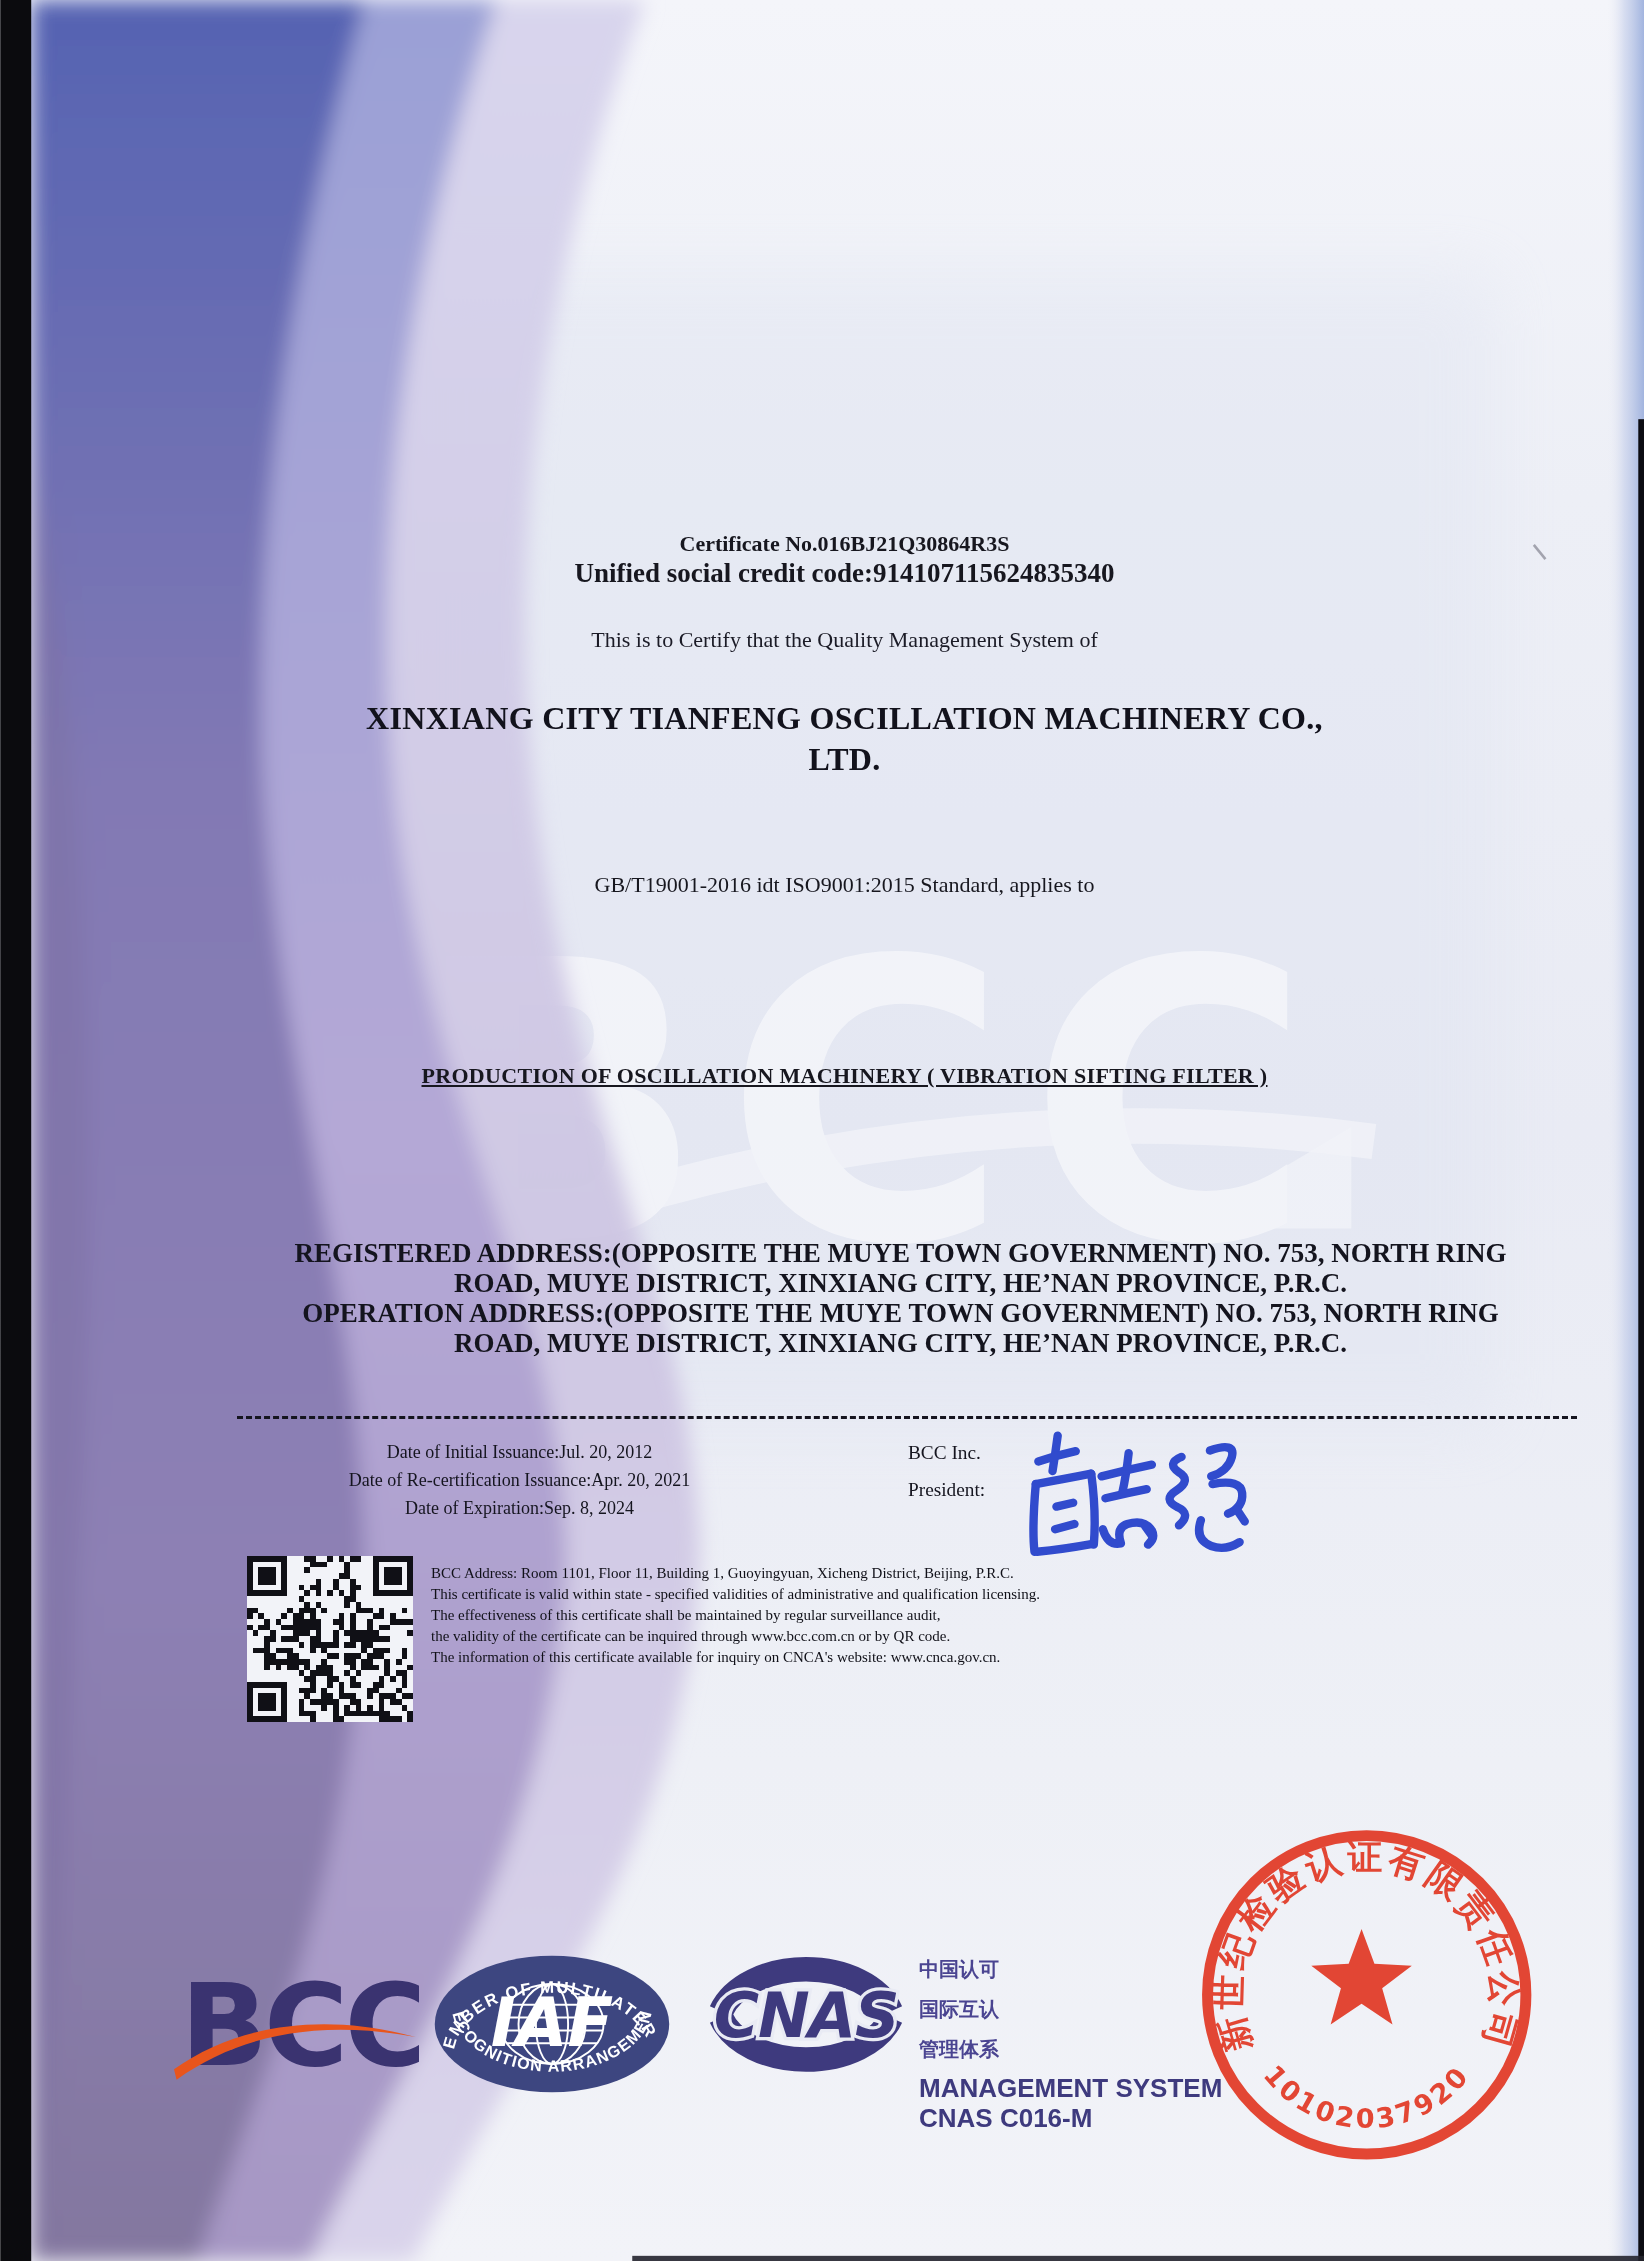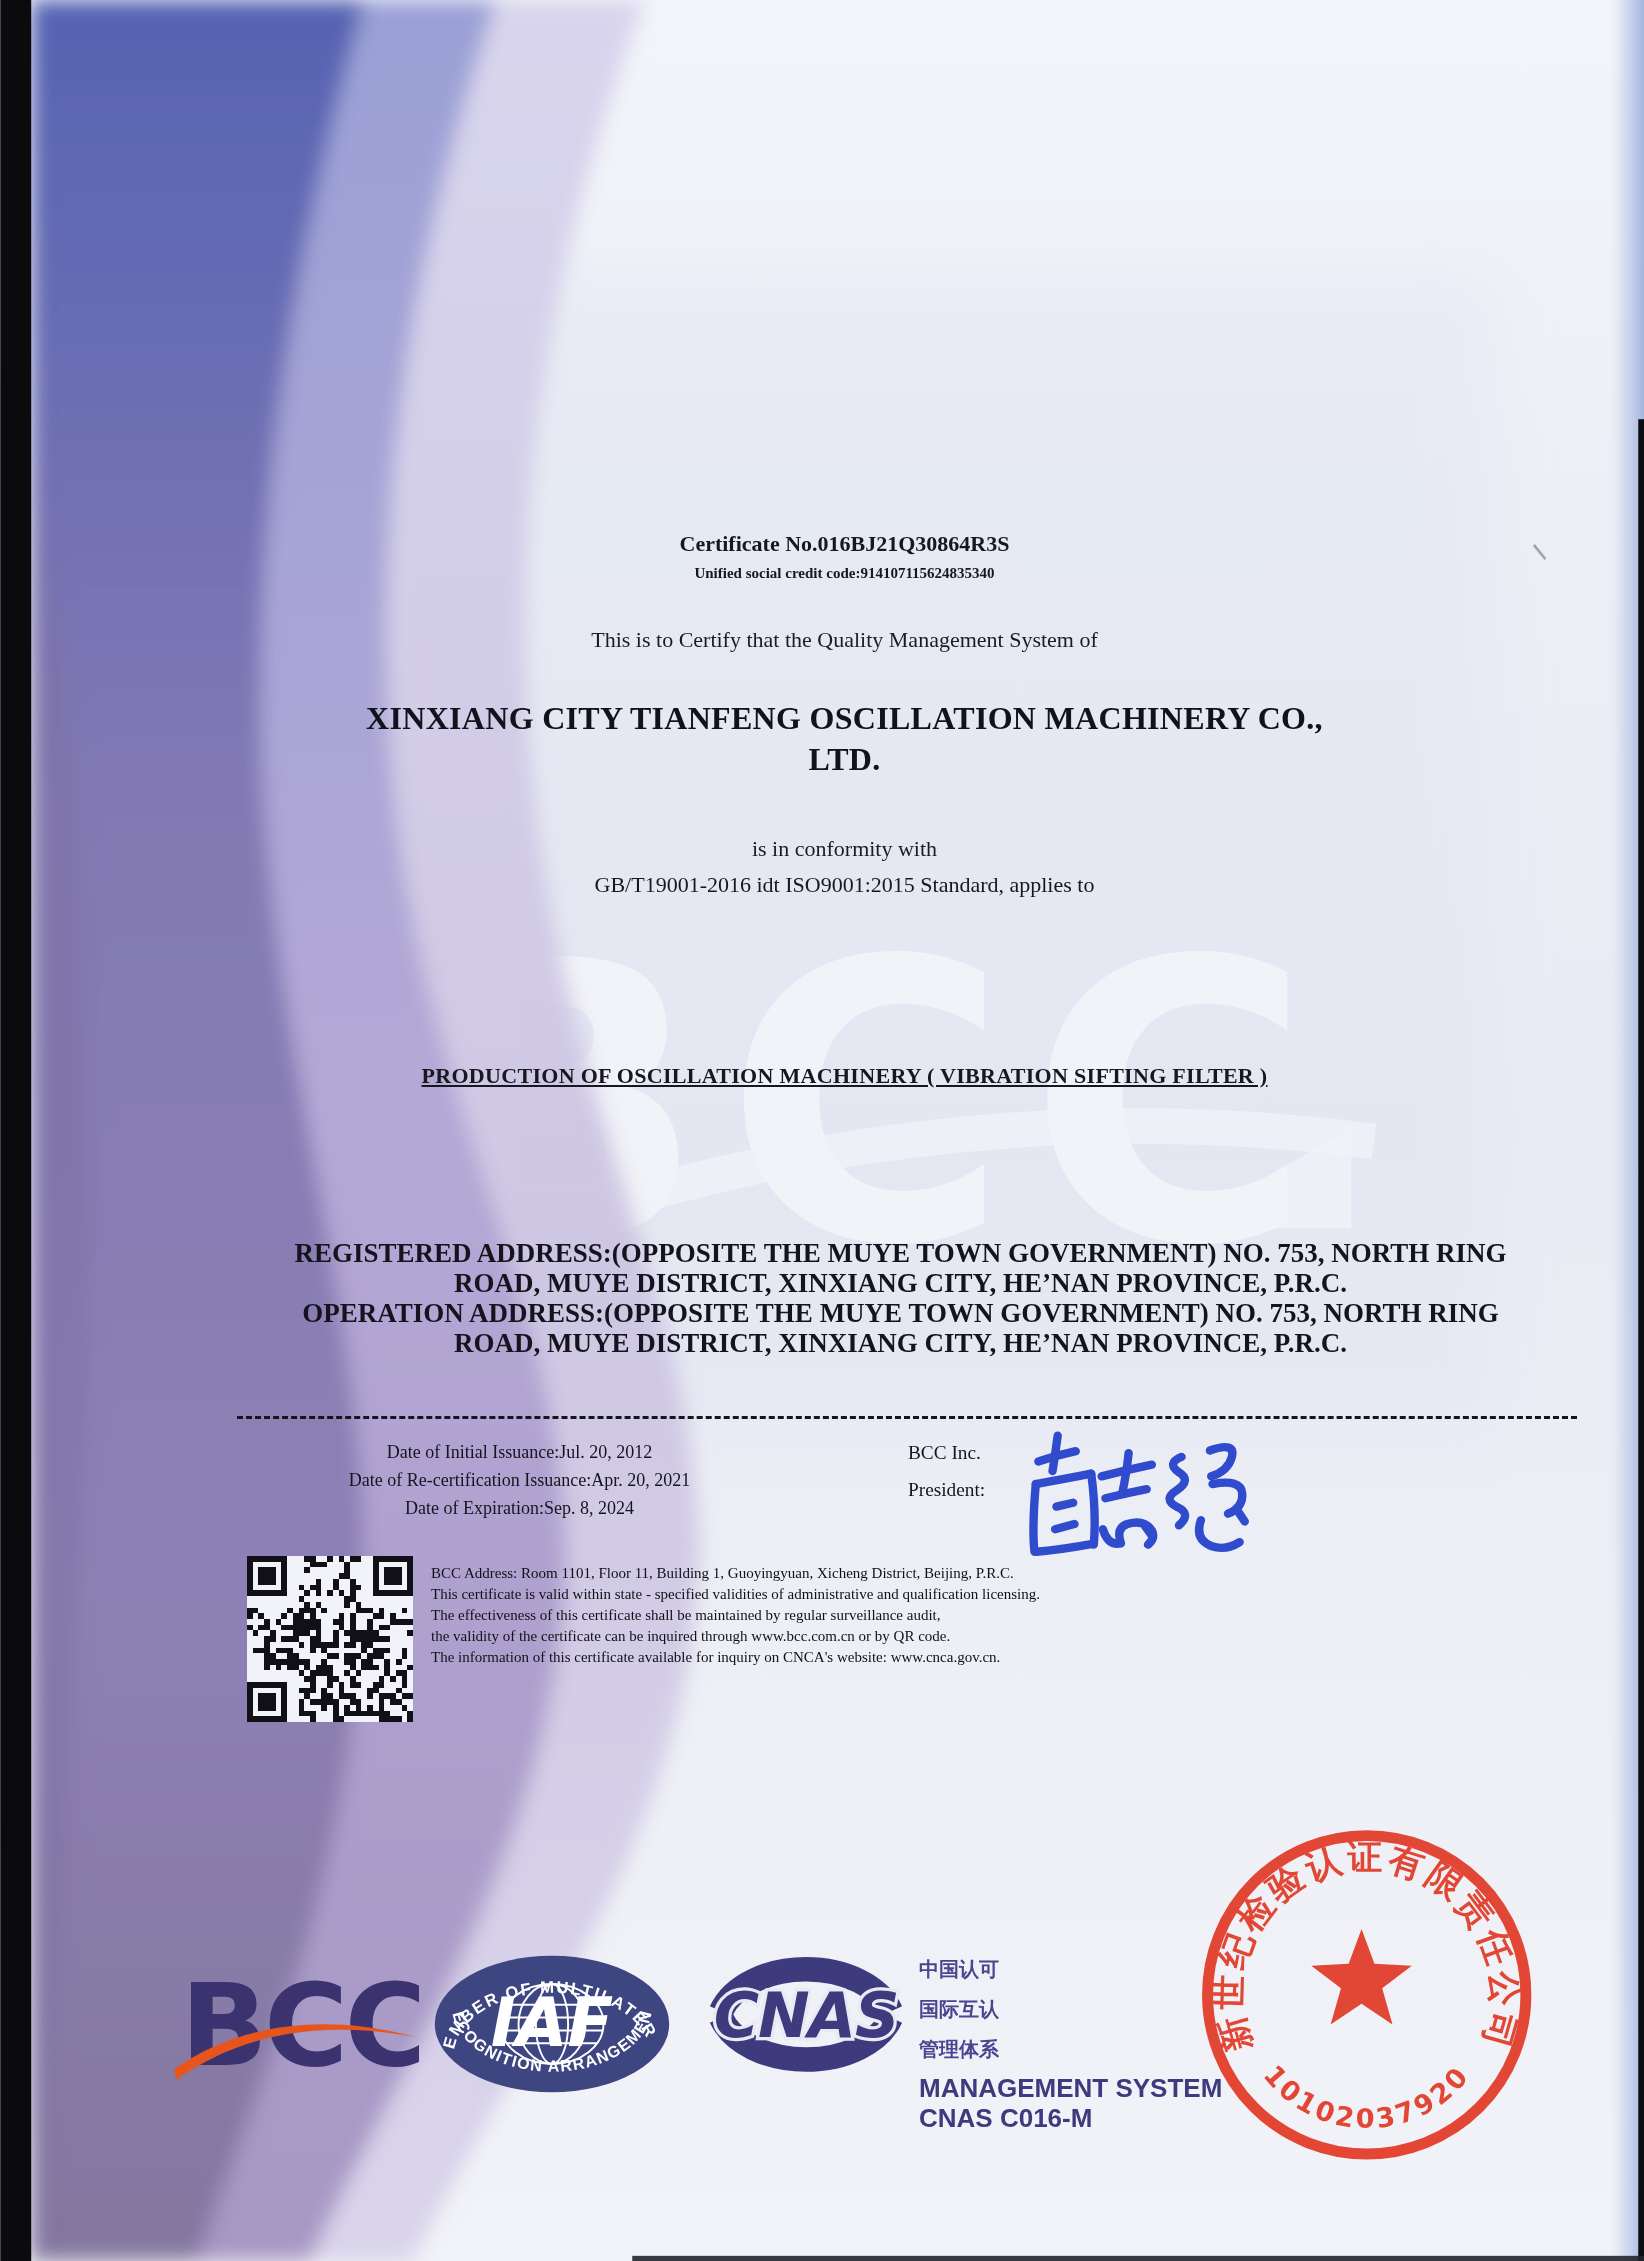"Unified social credit" .creditcode { font-size: 15px -> 27px }
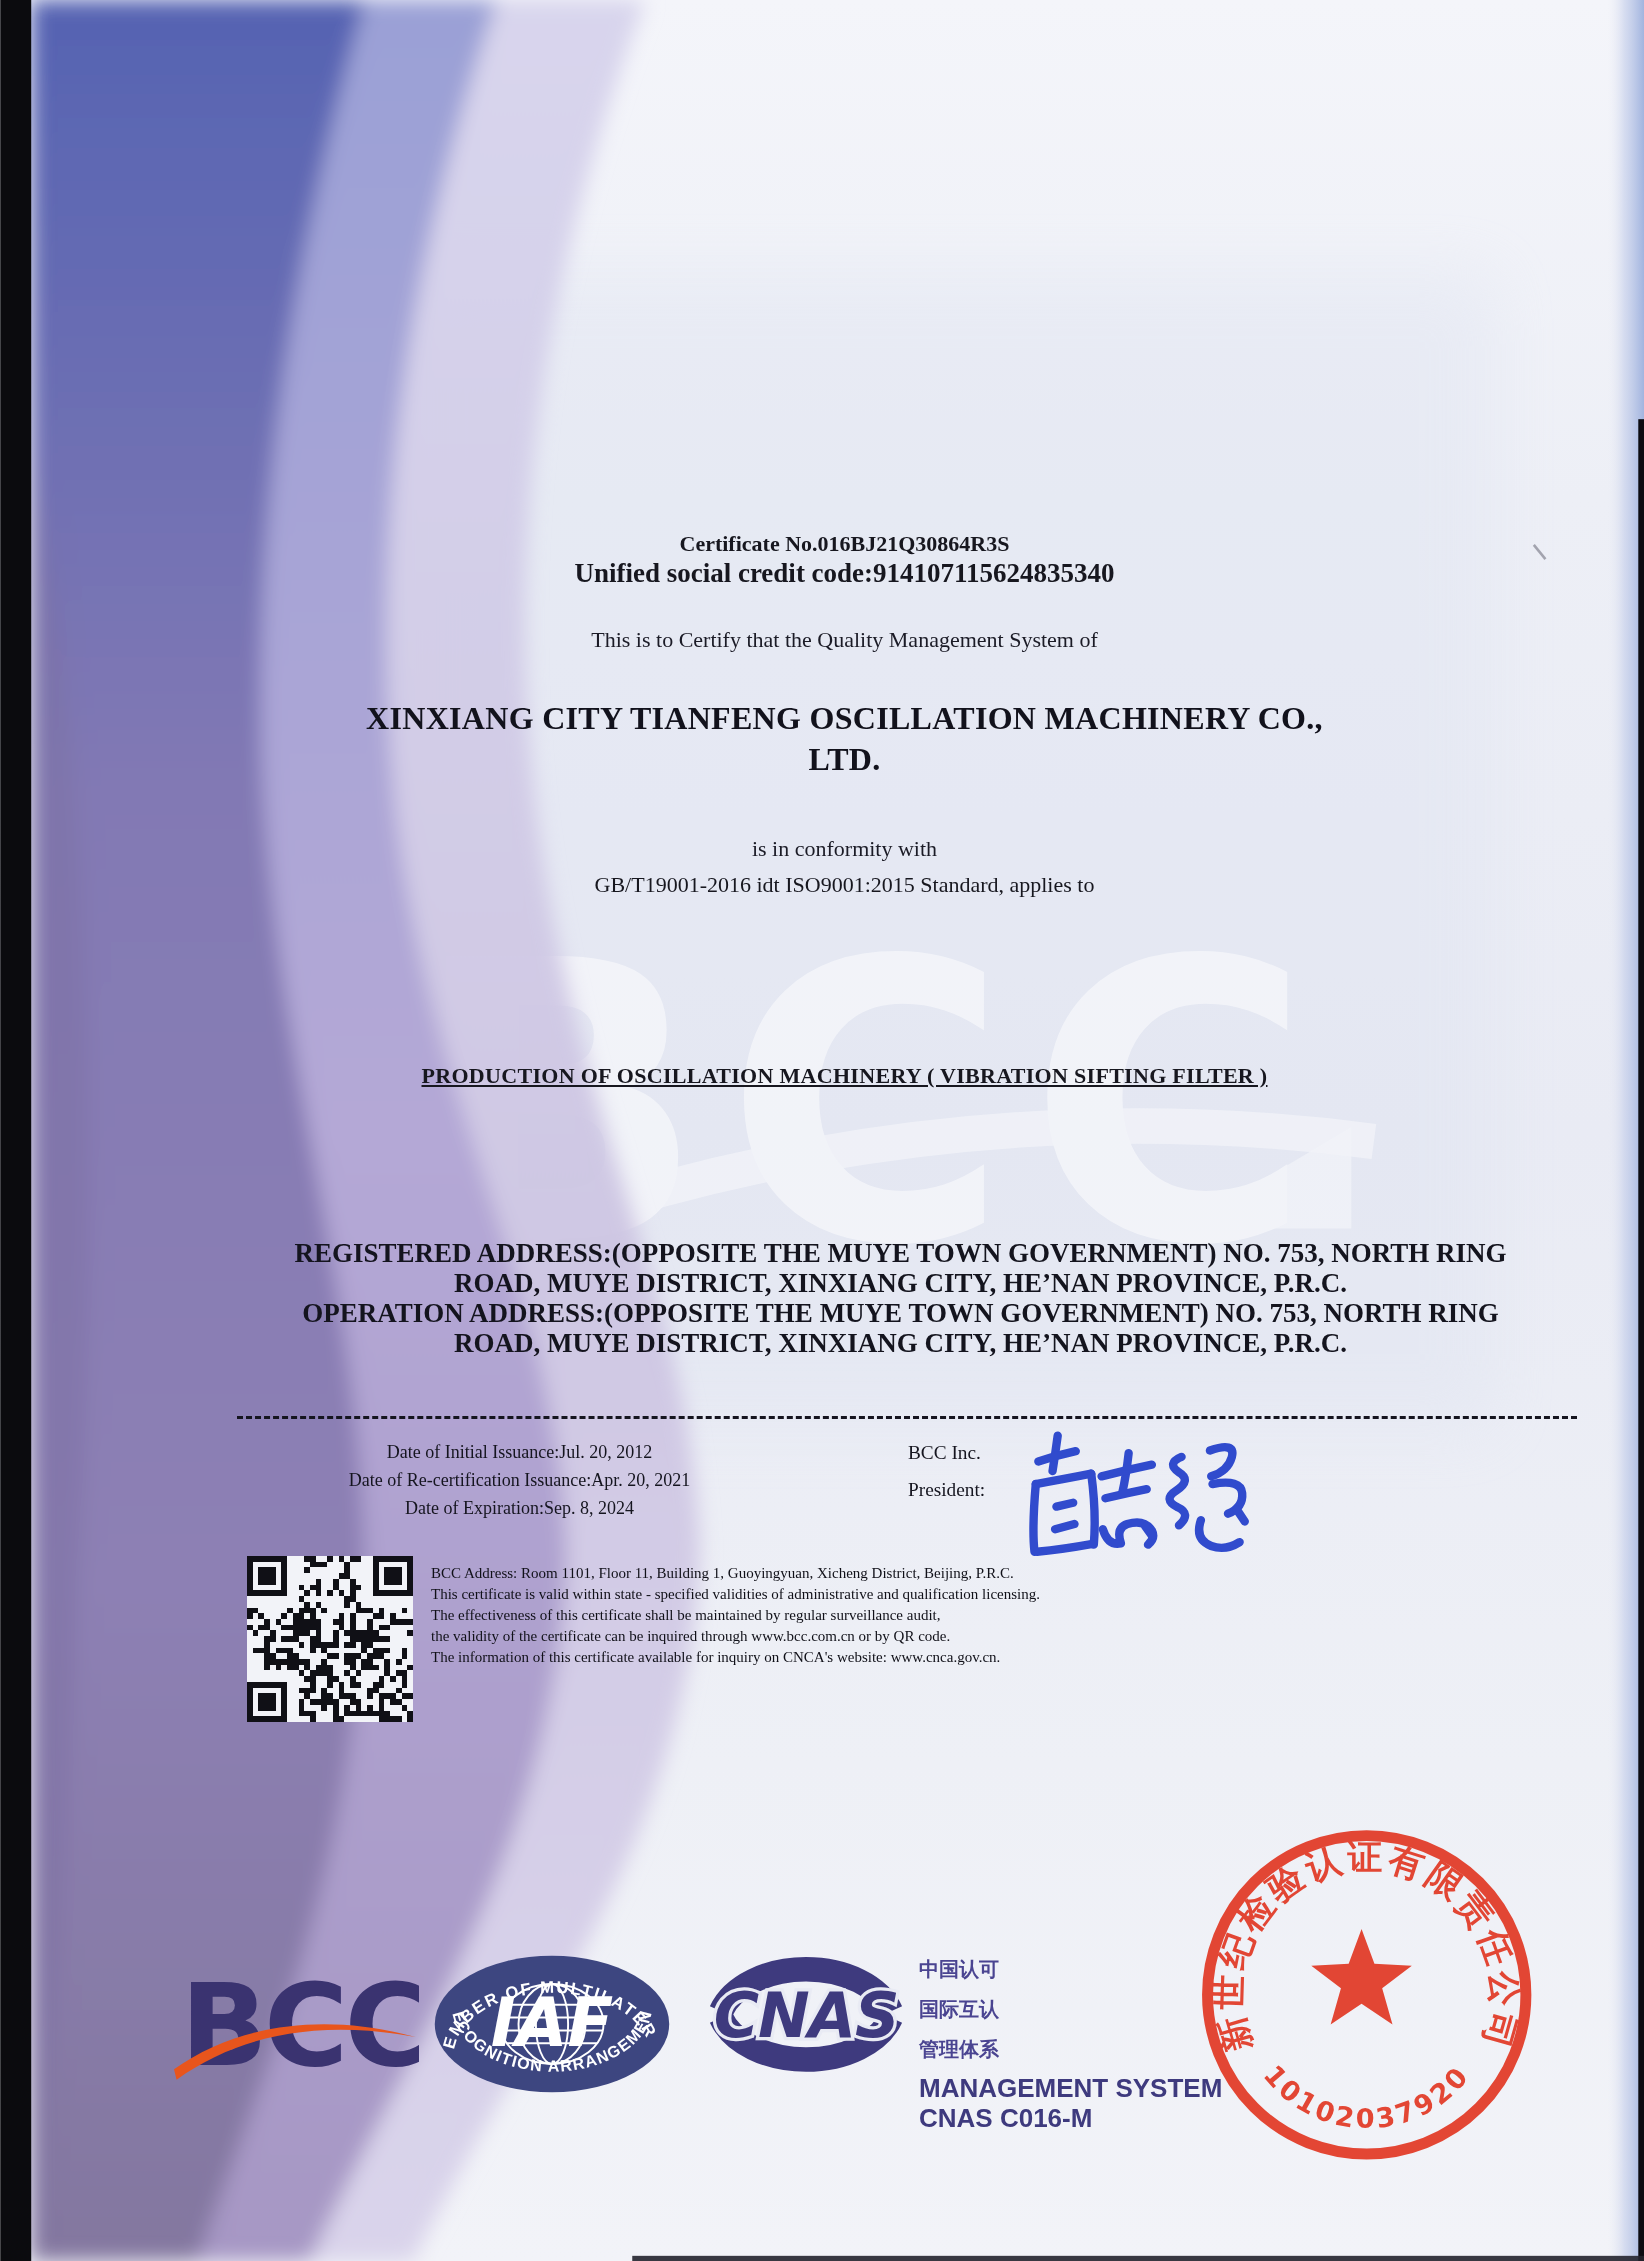"is in conformity with" div.abs { html: <div>is in conformity with</div> -> none }
